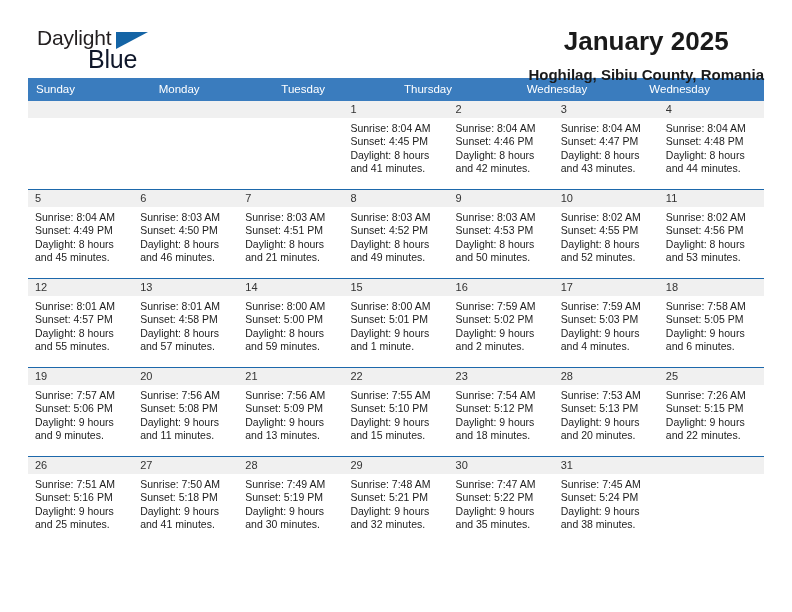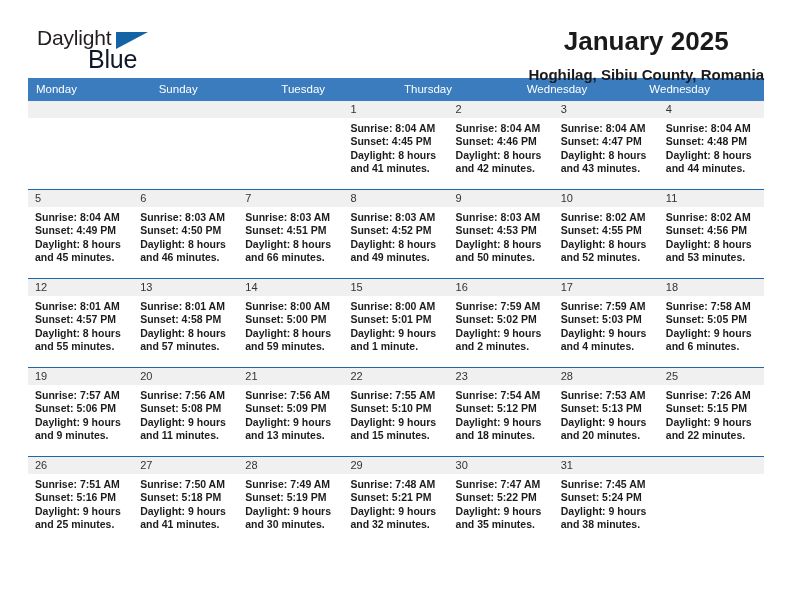"Monday" div.dow { order: before "Sunday" -> after "Sunday" }
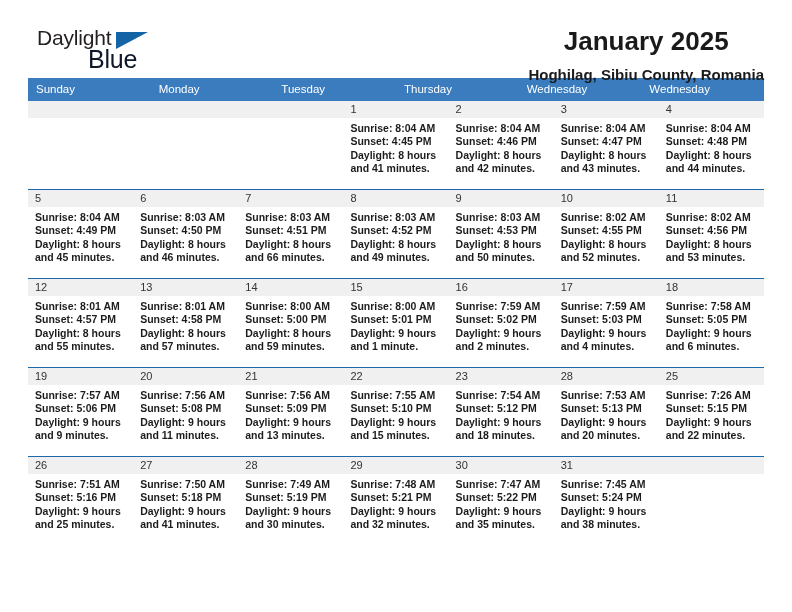"Sunrise: 8:04 AM" .cell .info { font-weight: bold -> none }
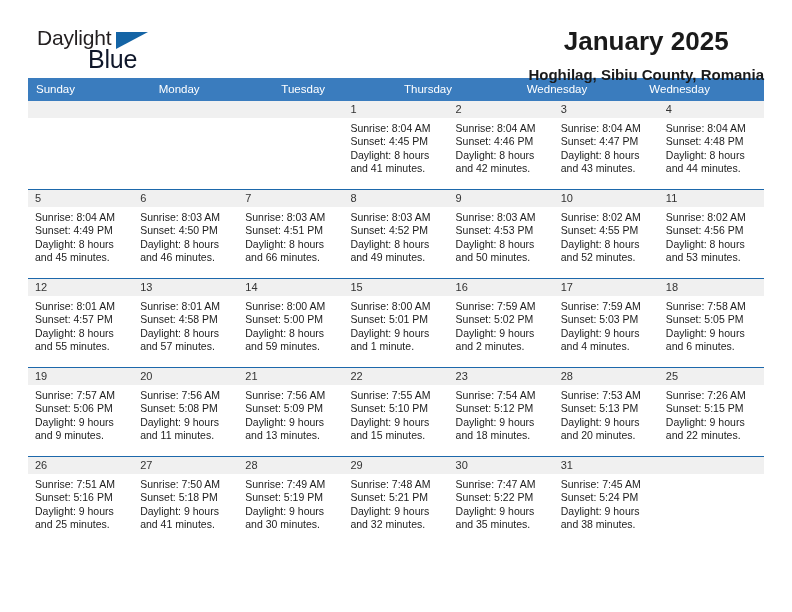"and 66 minutes." div { text: 66 -> 21 }
